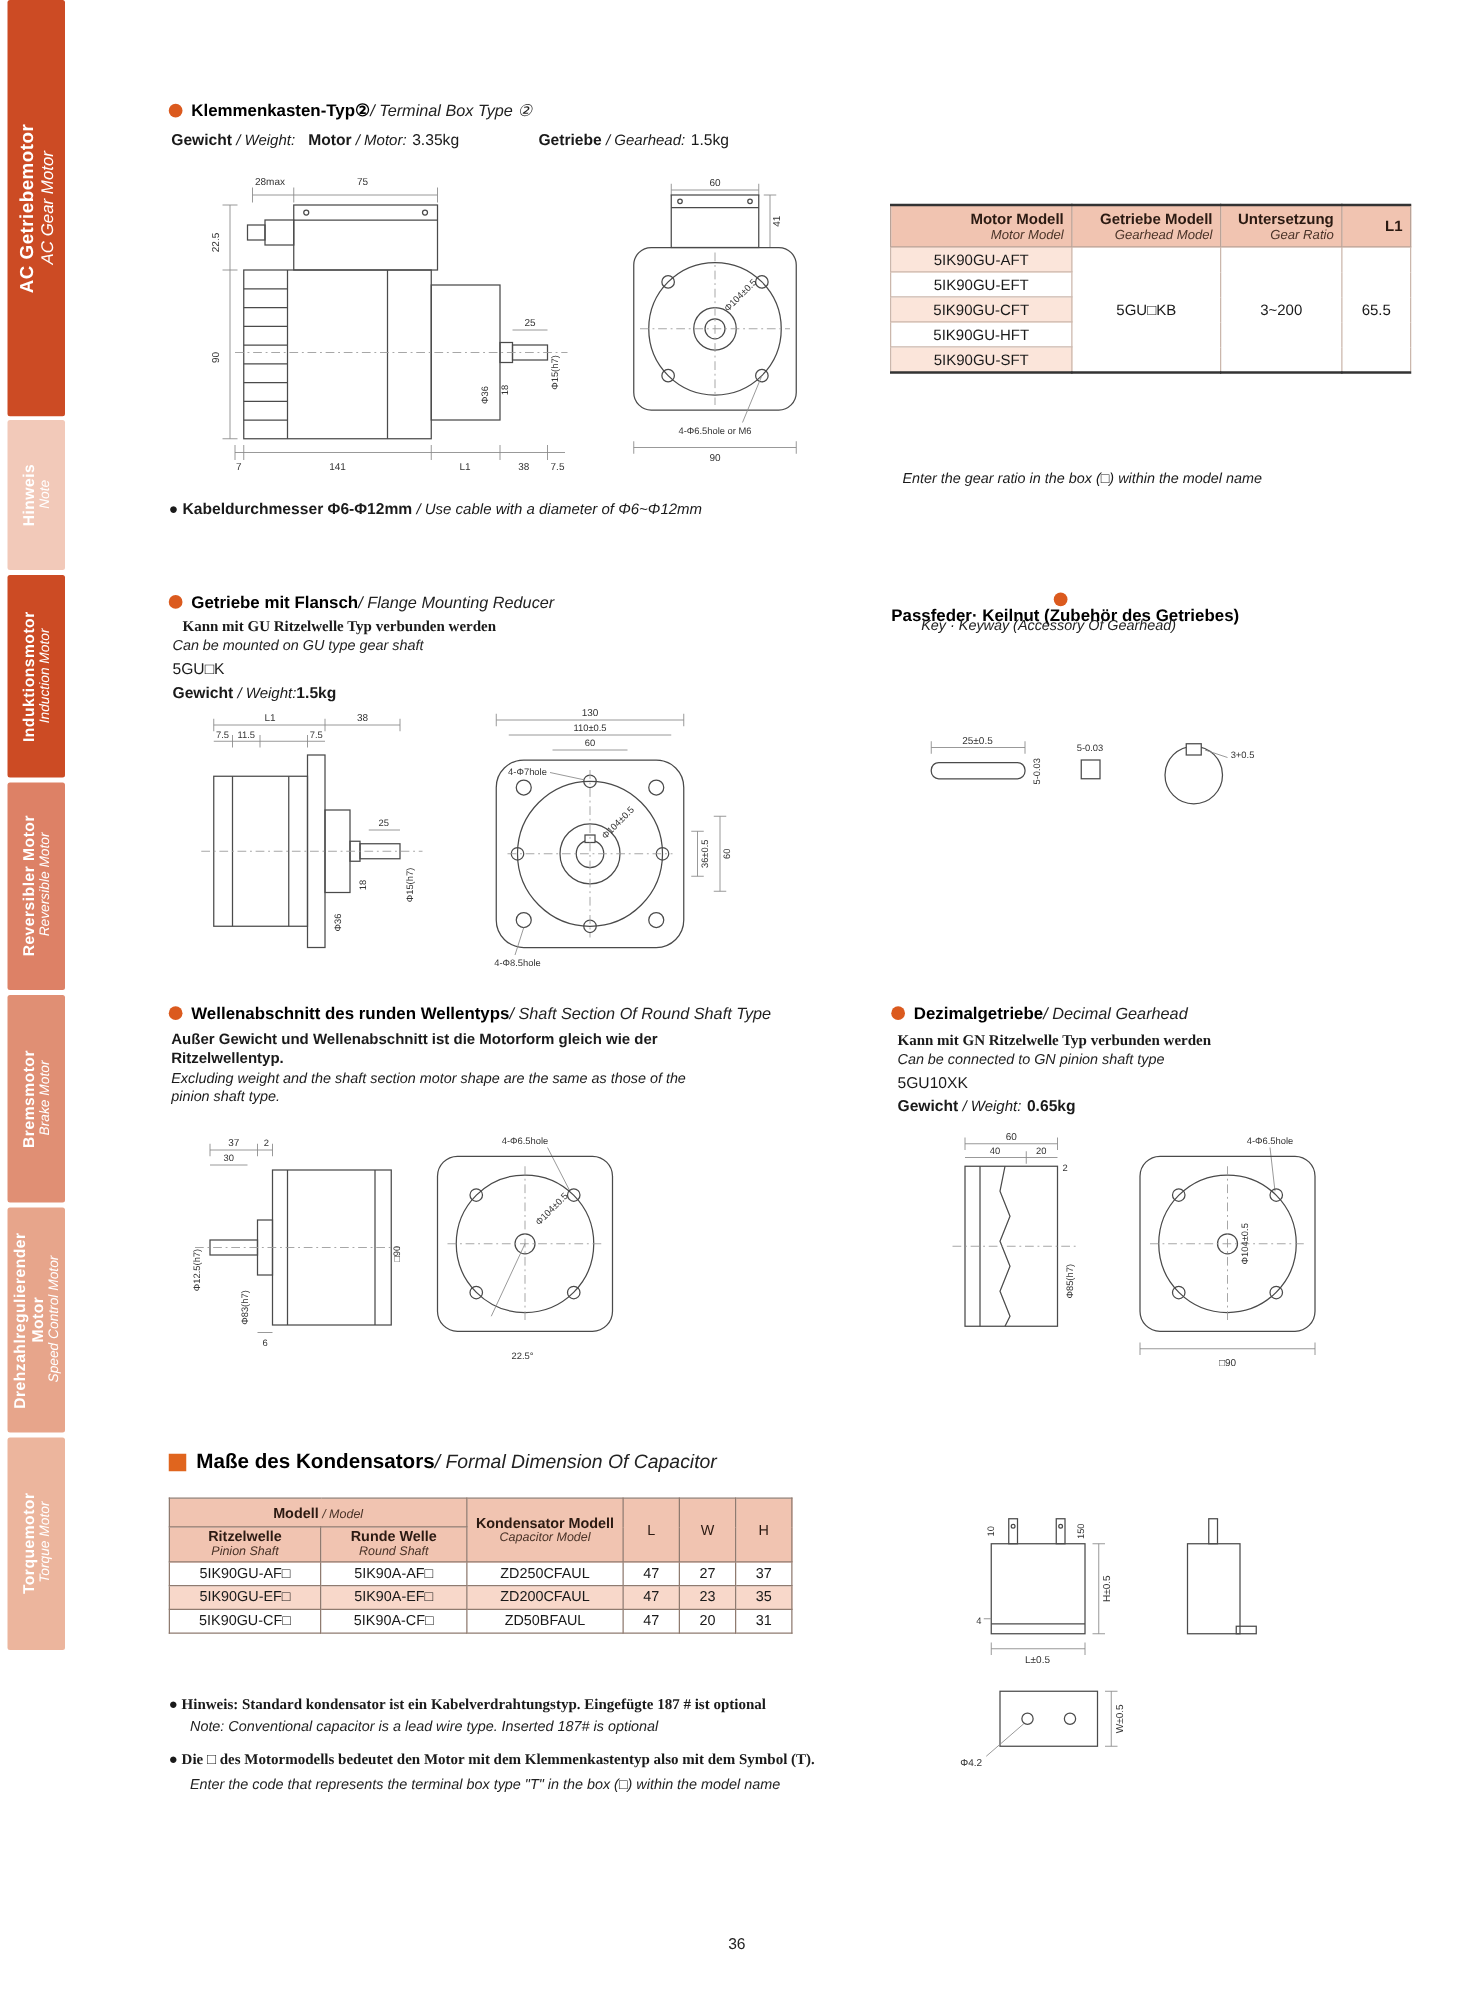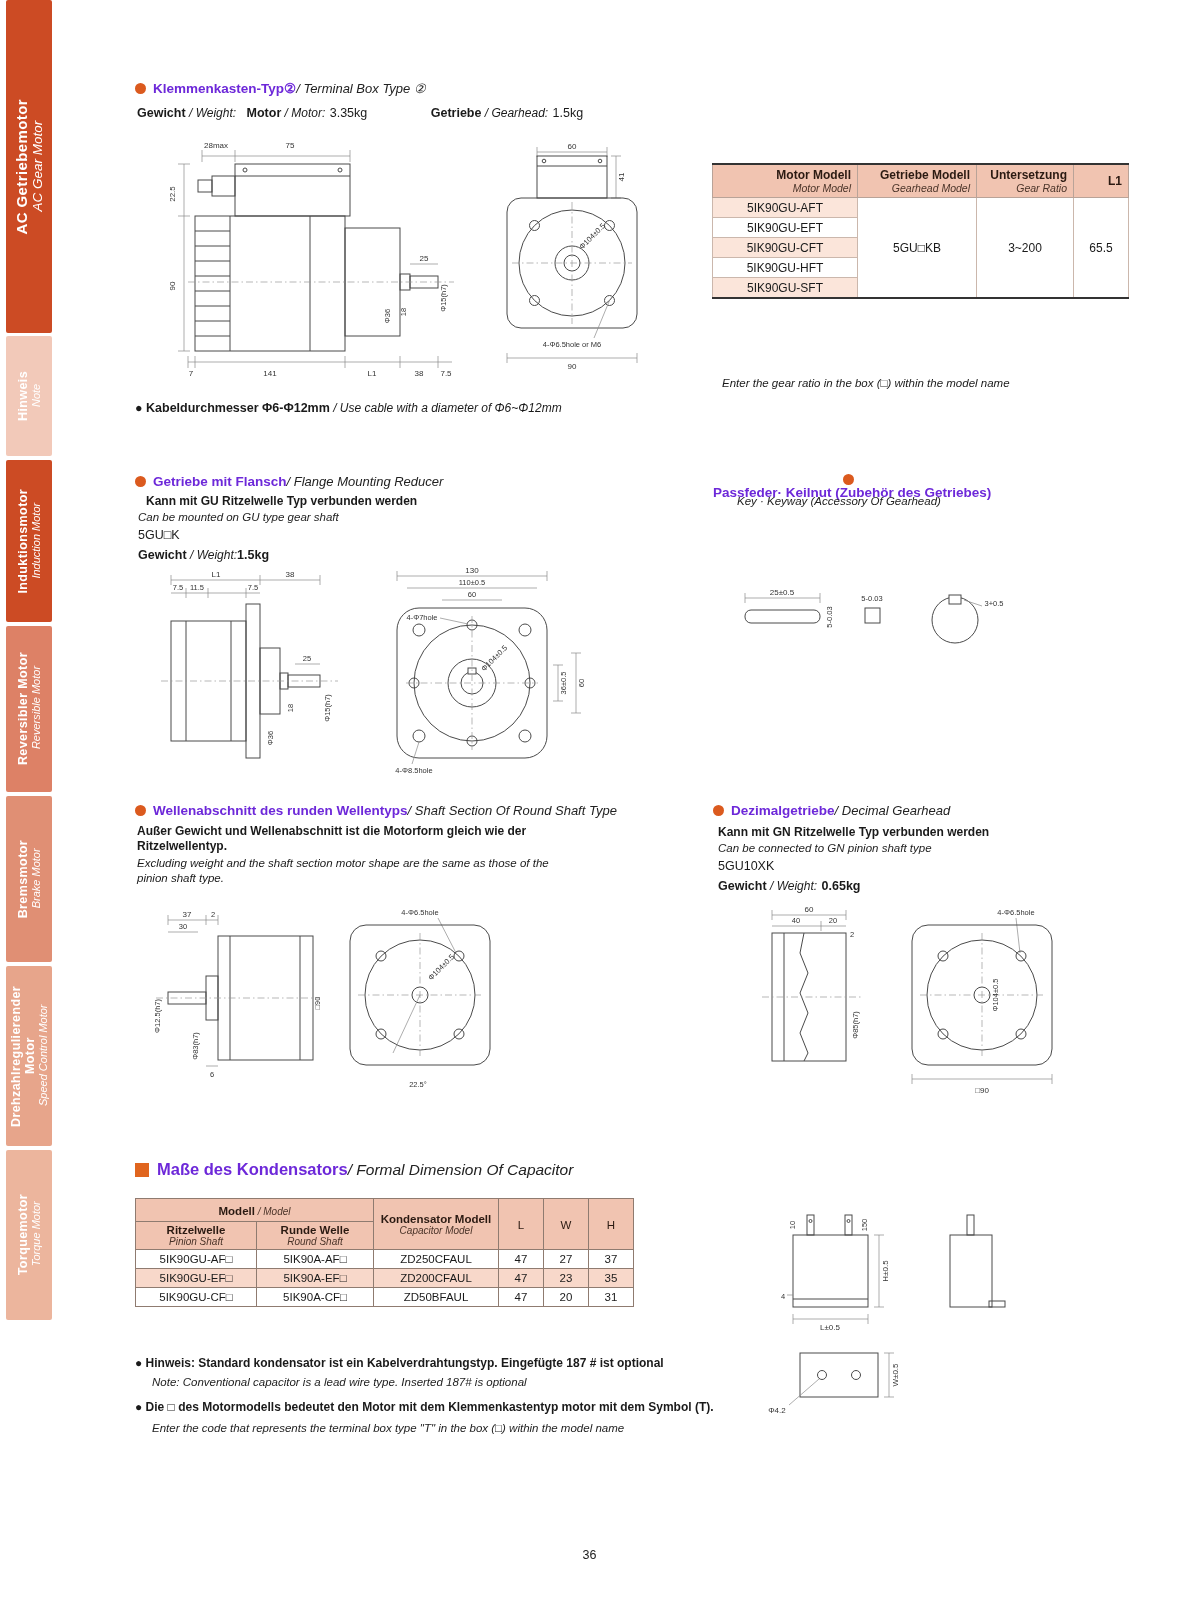"Klemmenkasten-Typ②" .title b { color: #6d28d9 -> #000000 }
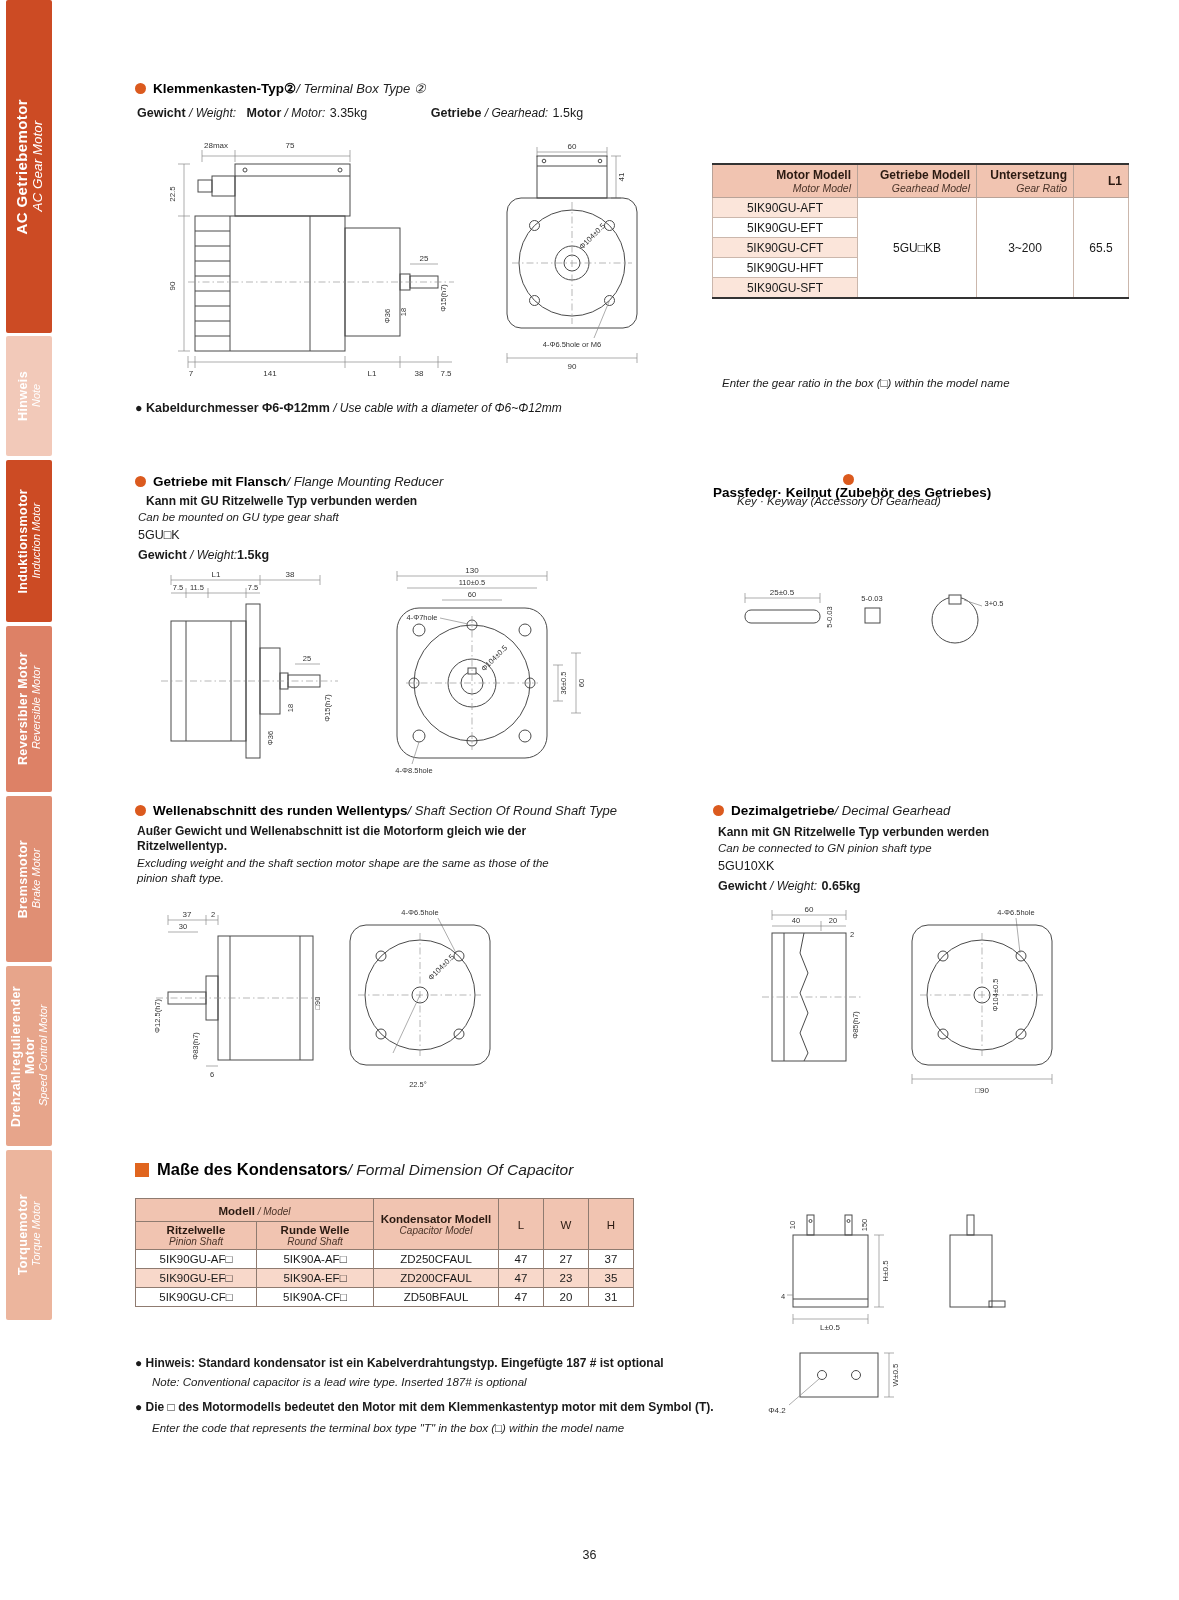"Kann mit GU Ritzelwelle Typ" .bold12 { font-family: none -> Liberation Serif, serif }
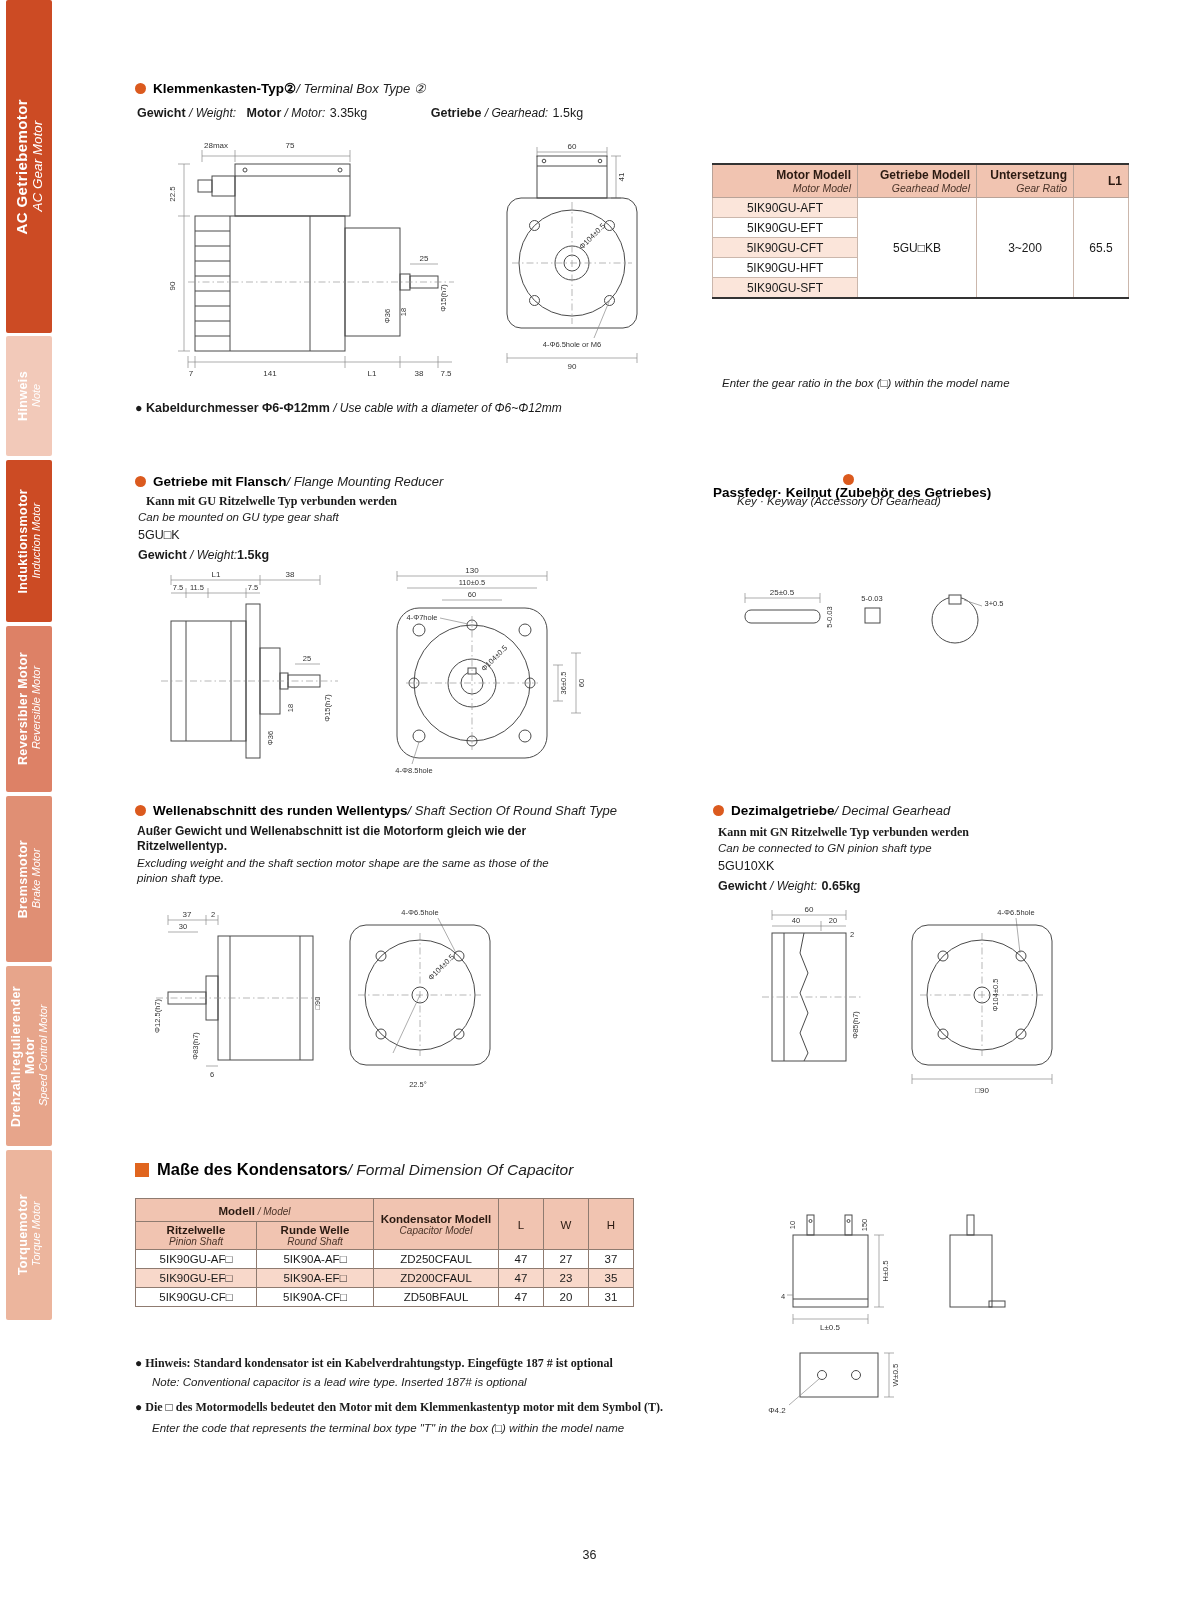"● Die □ des Motormodells" div.bold12 { text: motor -> also }
